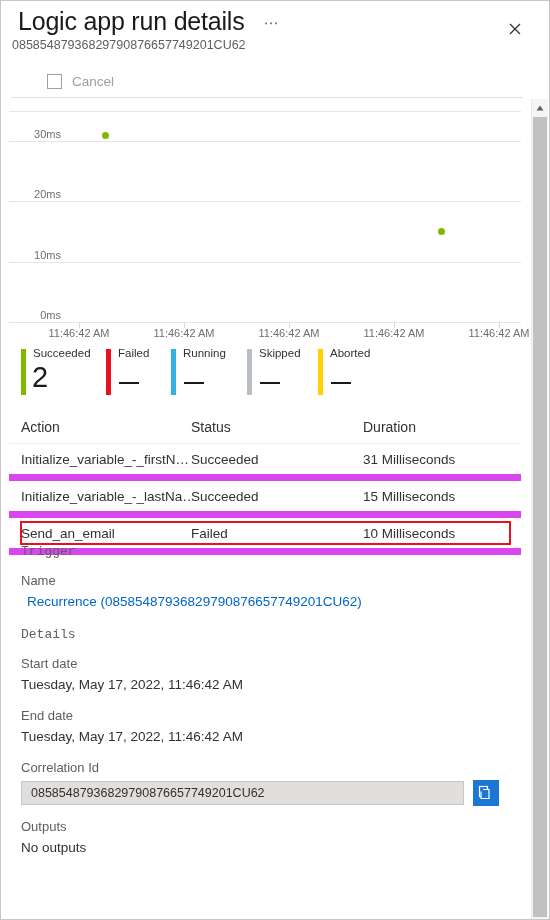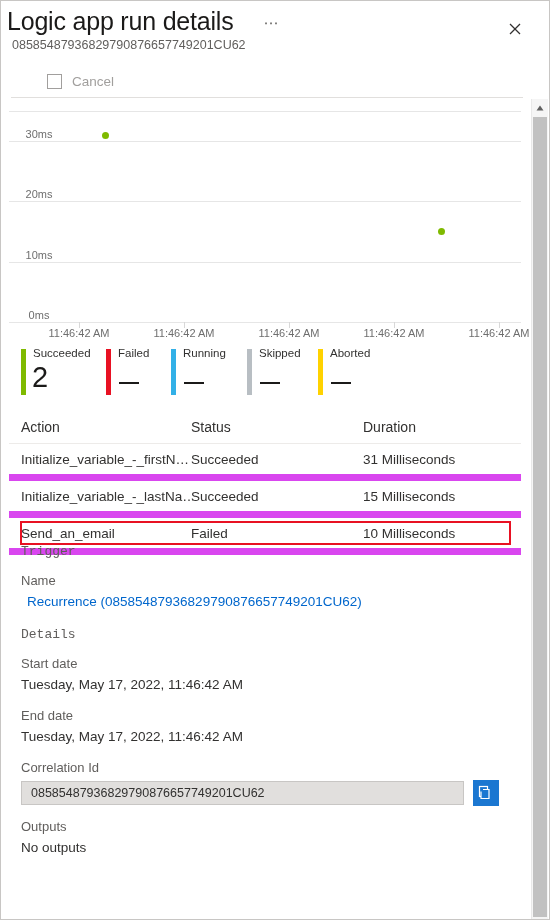"Logic app run details" .title { left: 6px -> 17px }
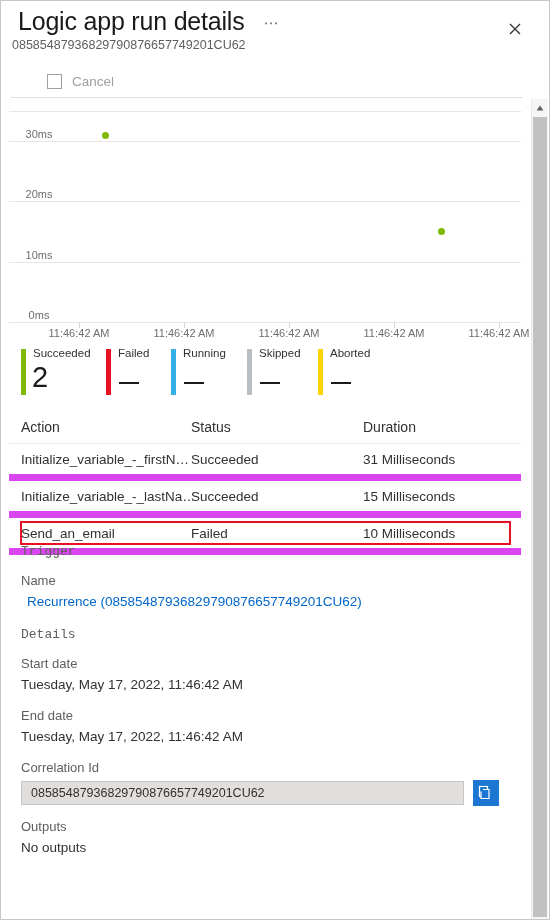"30ms" .ylabel { text-align: center -> right }
